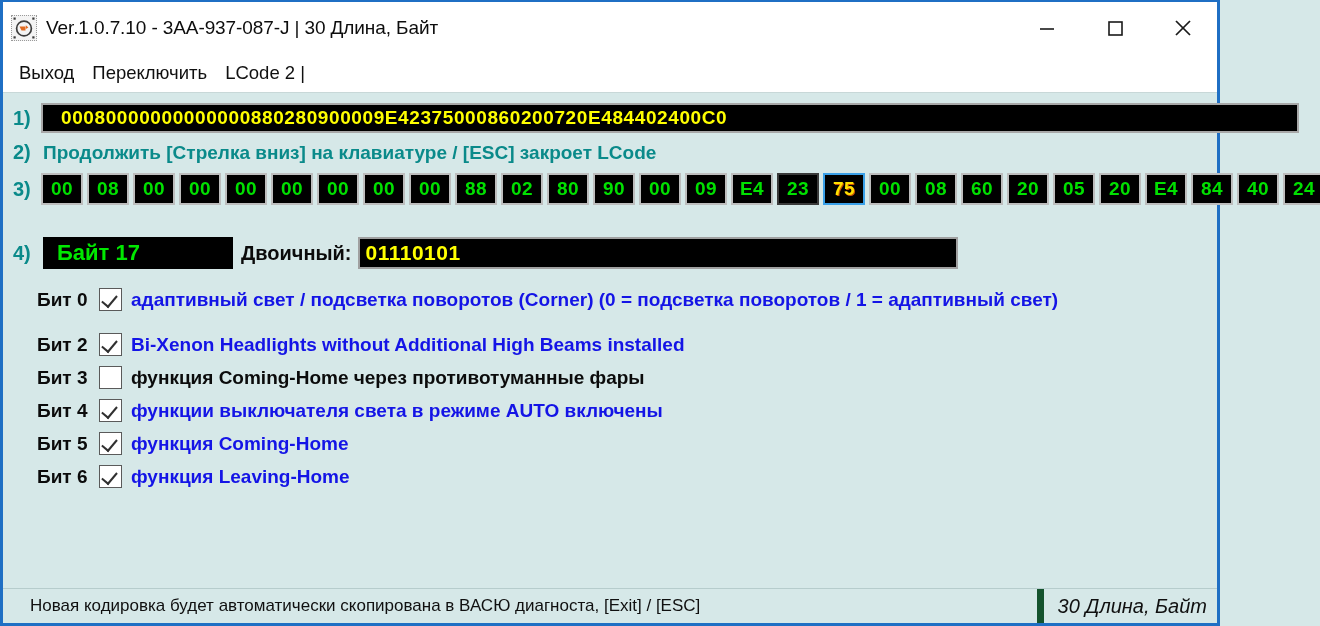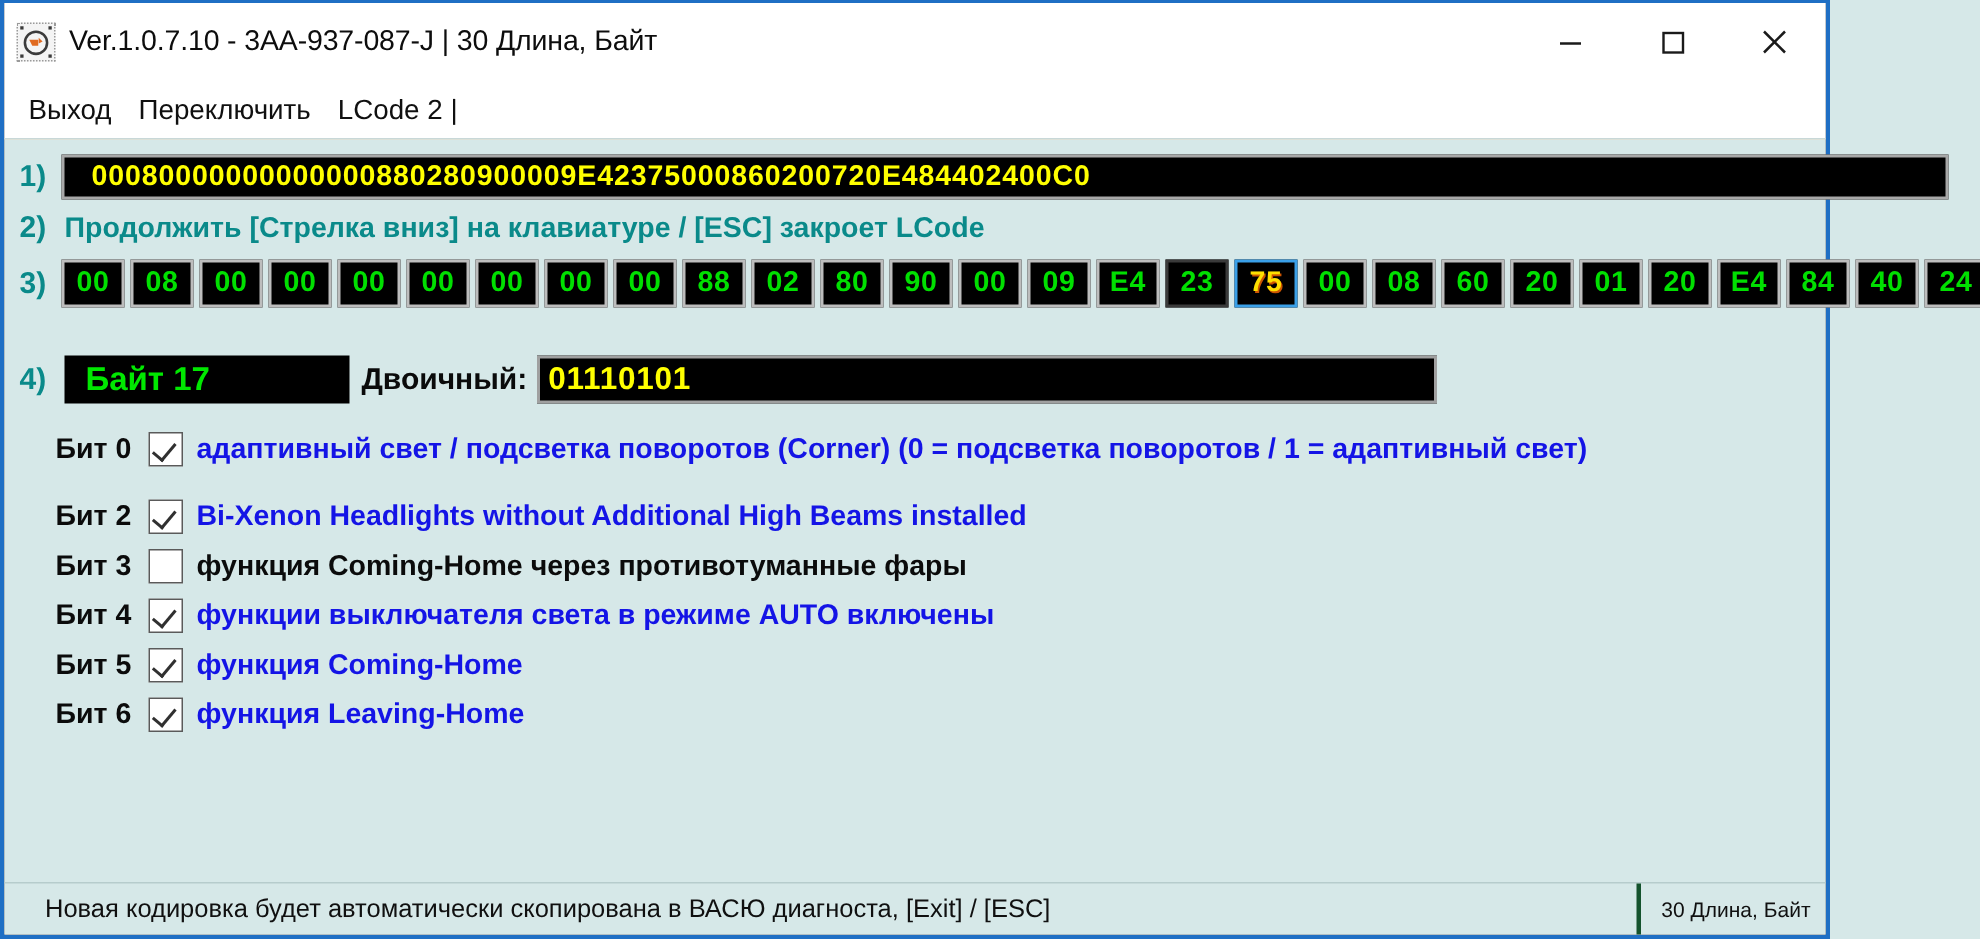"01" div.byte { text: 01 -> 05 }
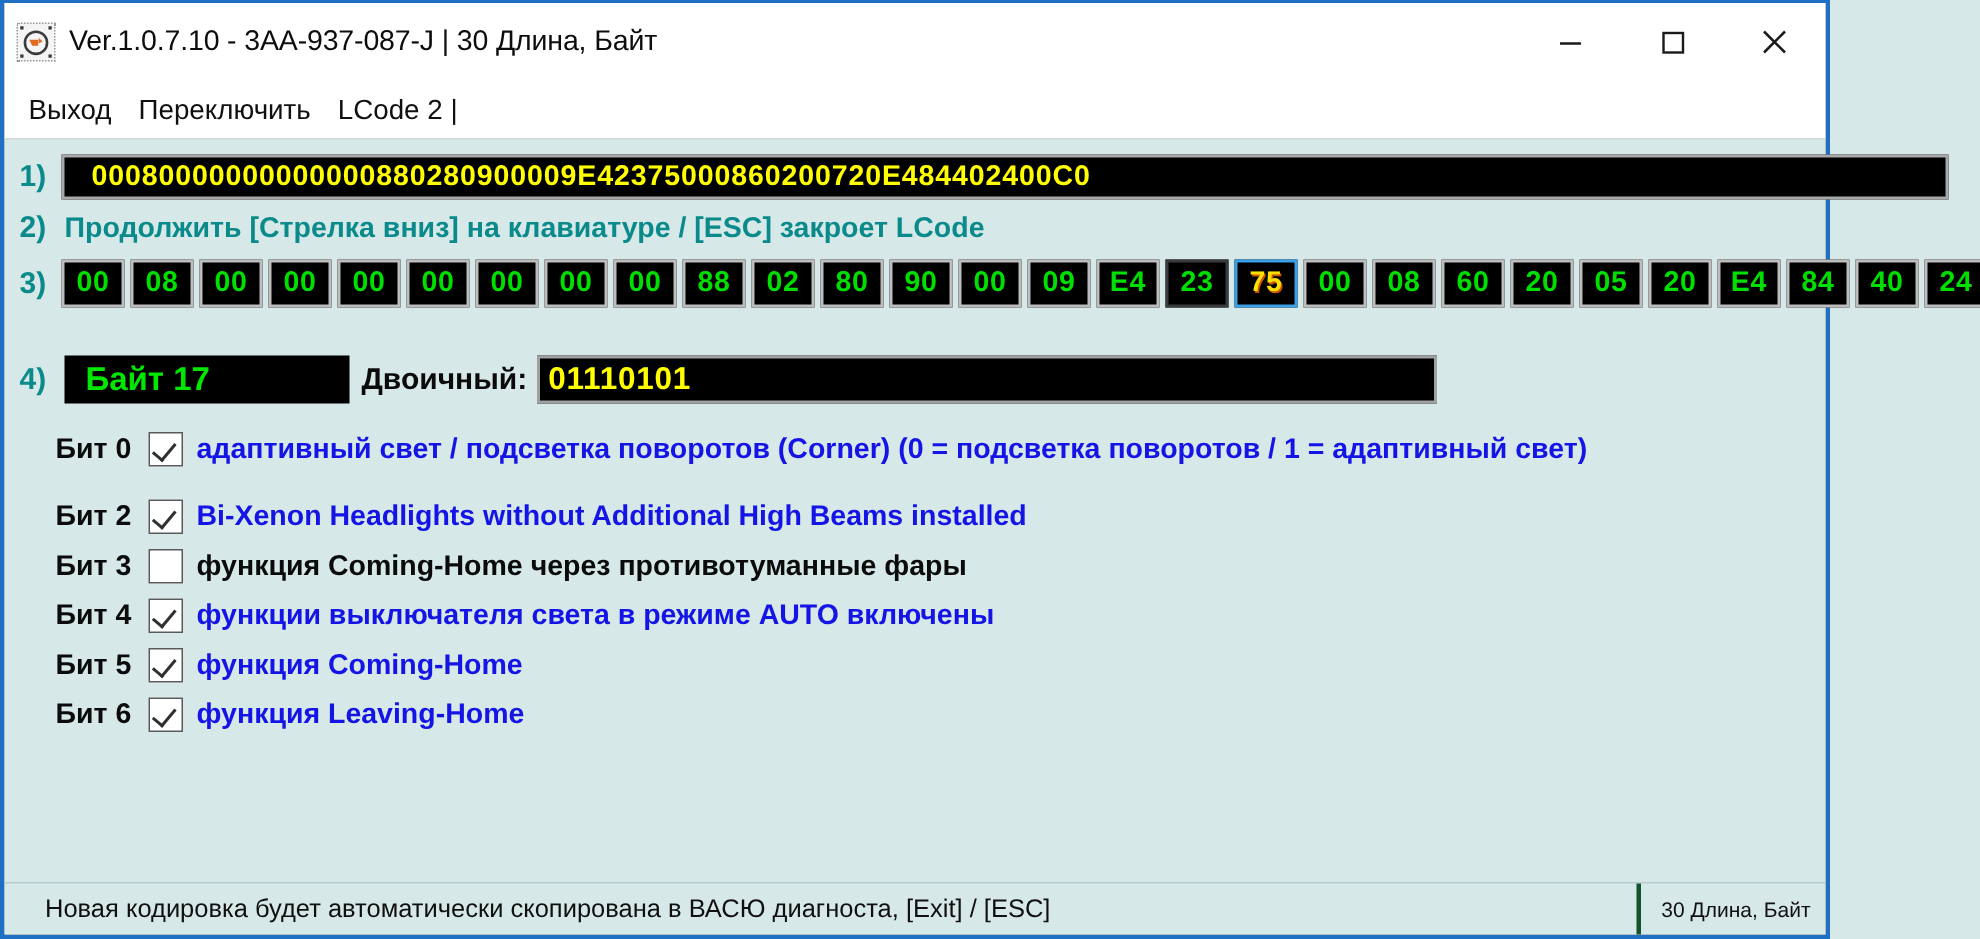"30 Длина, Байт" .status-right { border-left: 3px solid #14532d -> 7px solid #14532d; font-size: 14px -> 20px; font-style: none -> italic }
